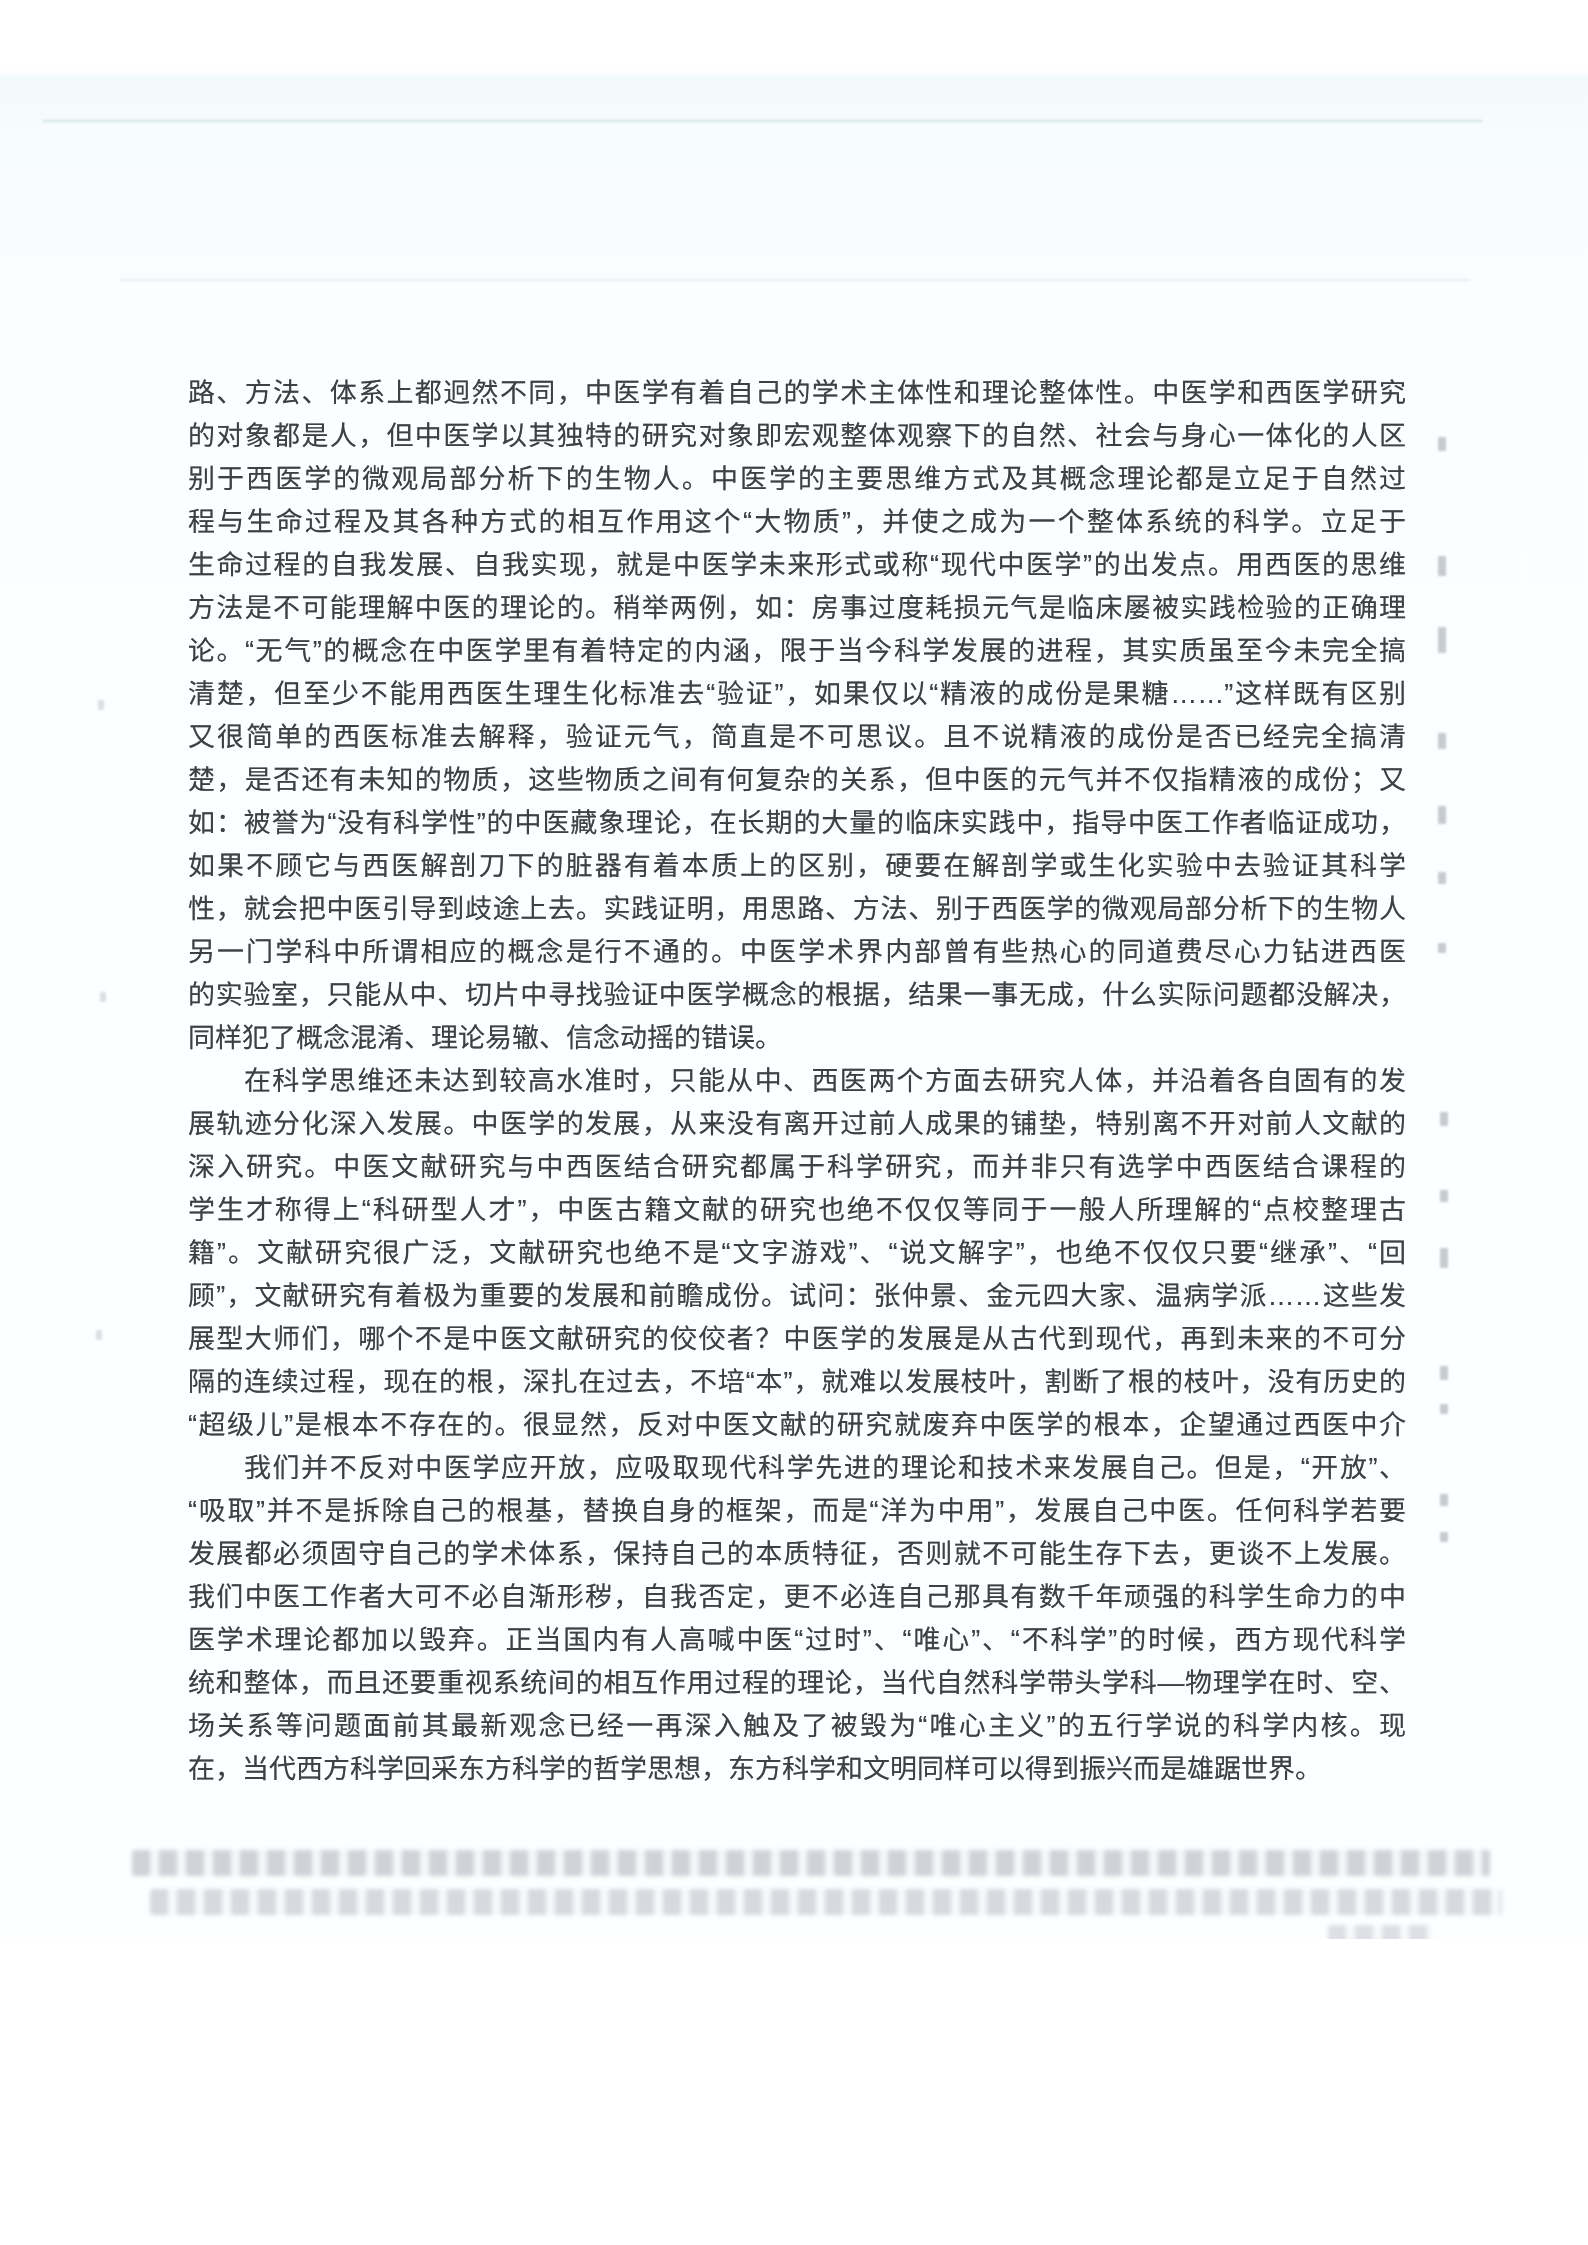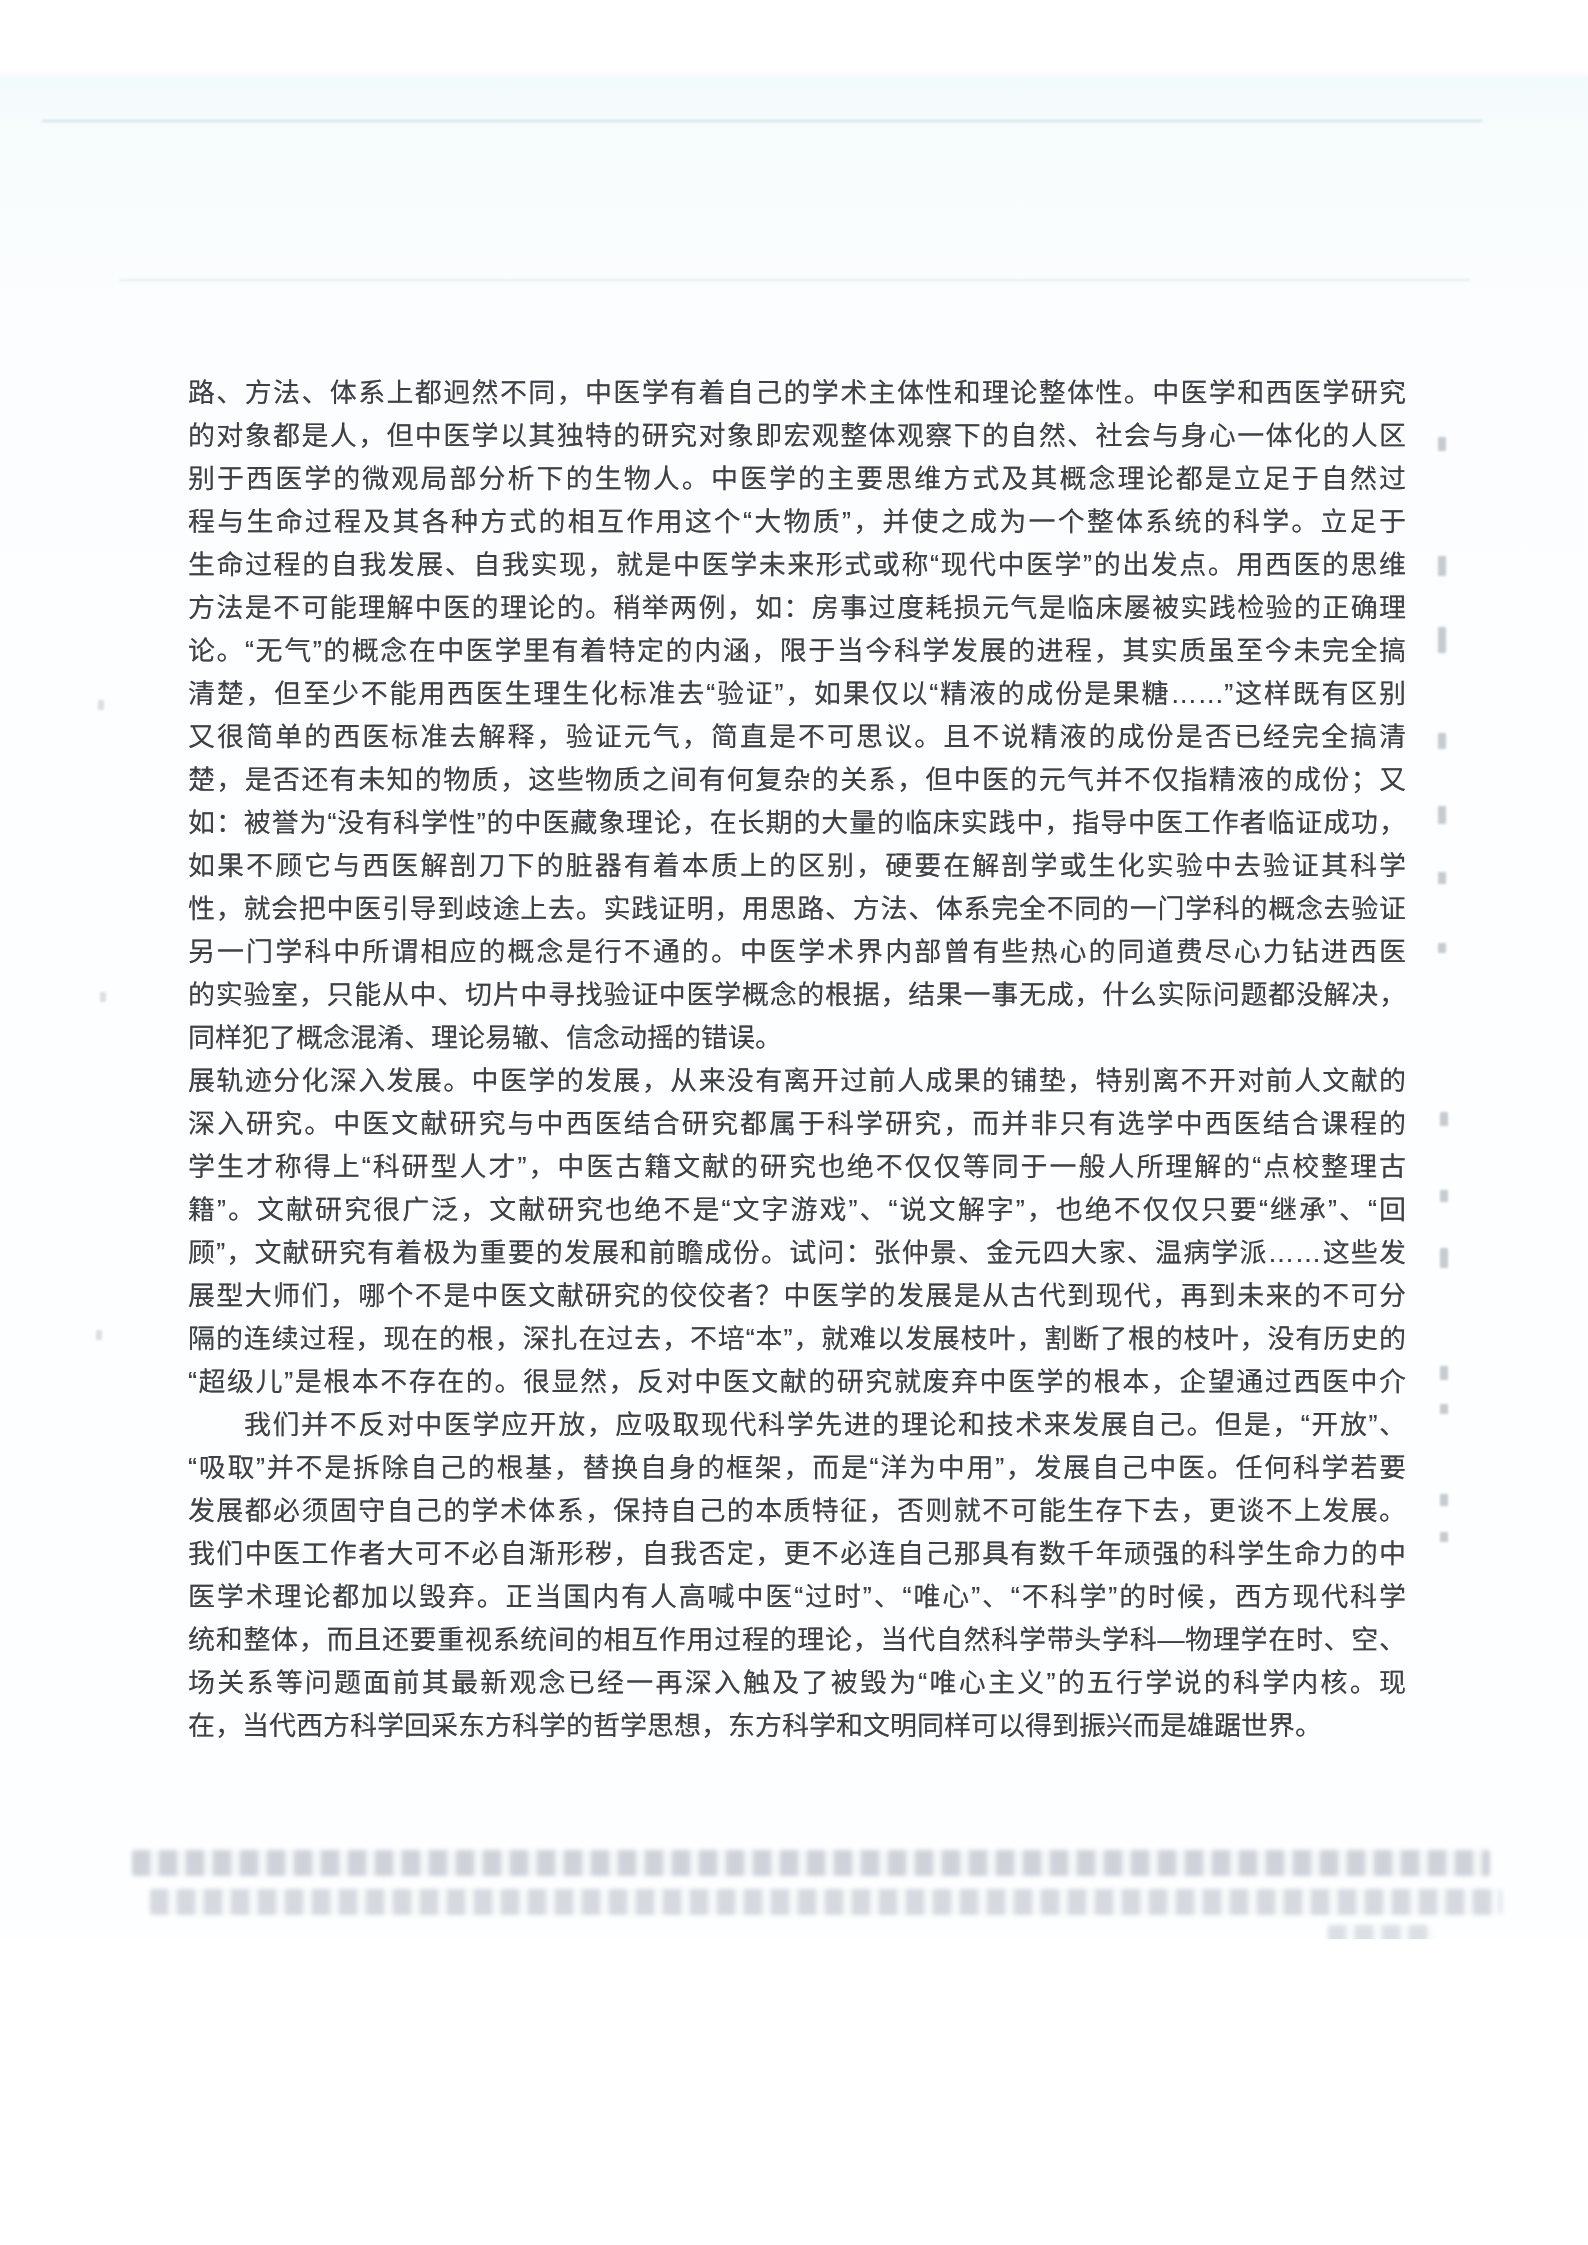"性，就会把中医引导到歧途上去。实践证明，用思路、方法、体系完全不同的一门学科的概" div.line { text: 体系完全不同的一门学科的概念去验证 -> 别于西医学的微观局部分析下的生物人 }
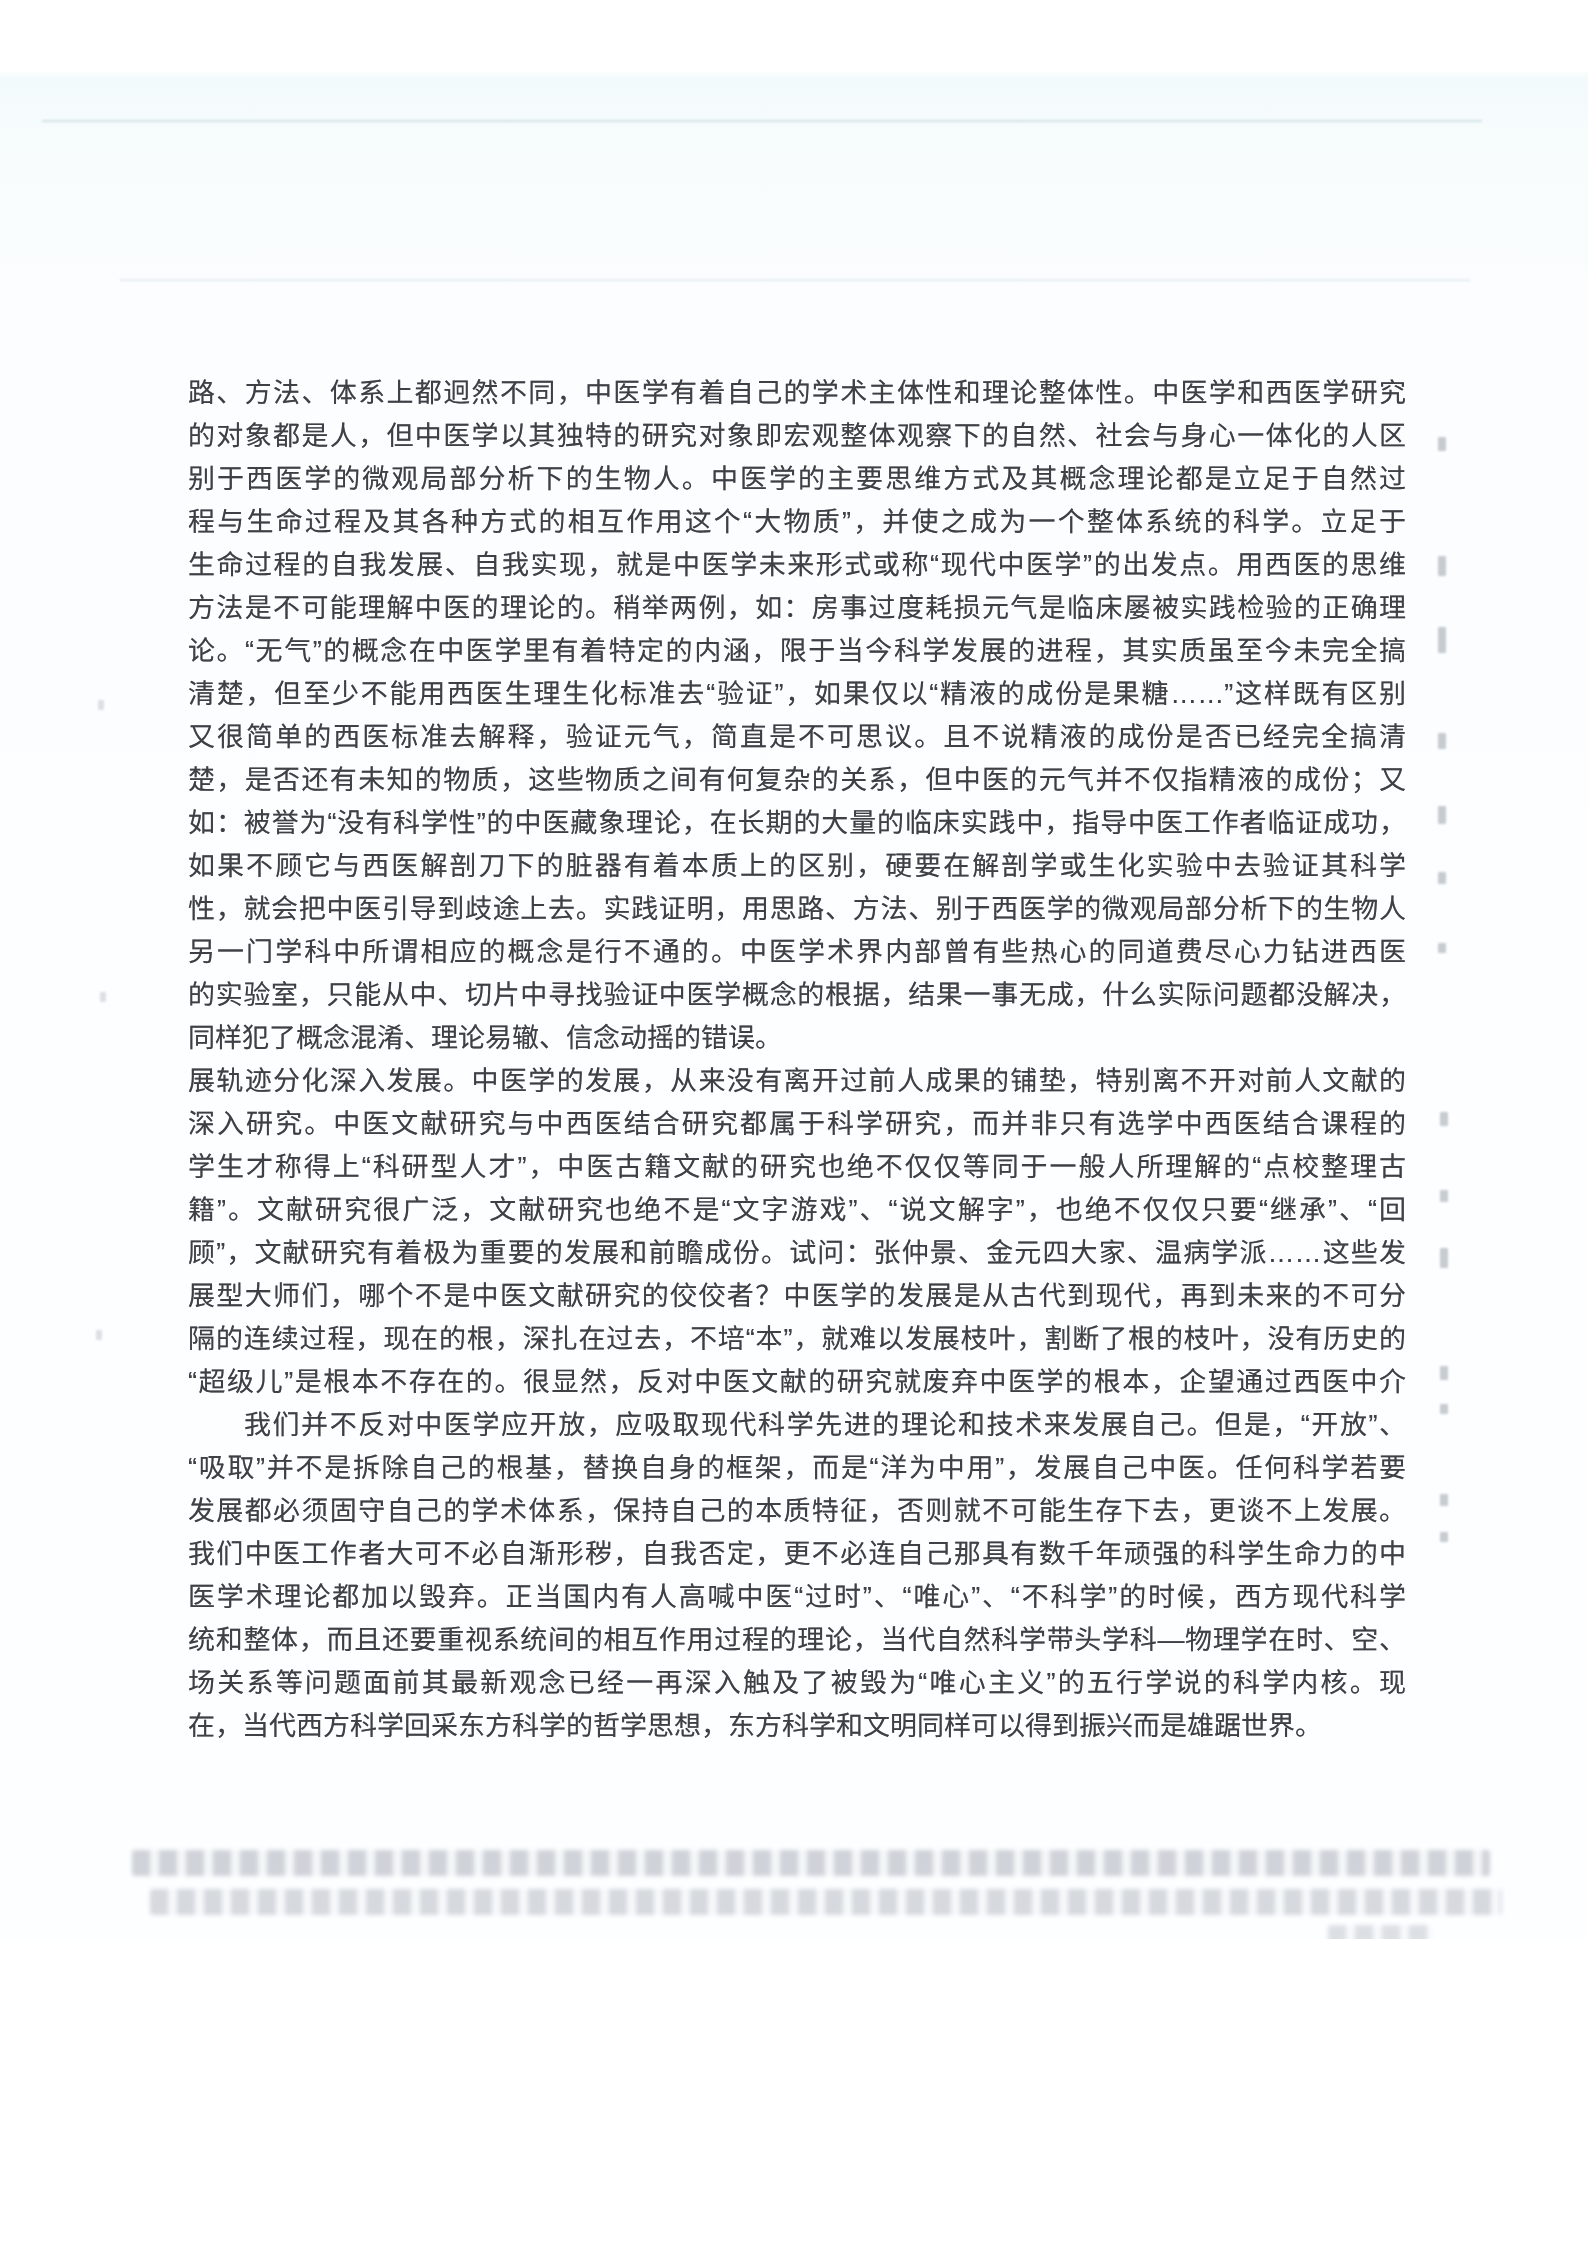"在科学思维还未达到较高水准时，只能从中、西医两个方面去研究人体，并沿着各自固有的" div.line { html: none -> <div>在科学思维还未达到较高水准时，只能从中、西医两个方面去研究人体，并沿着各自固有的发</div> }
